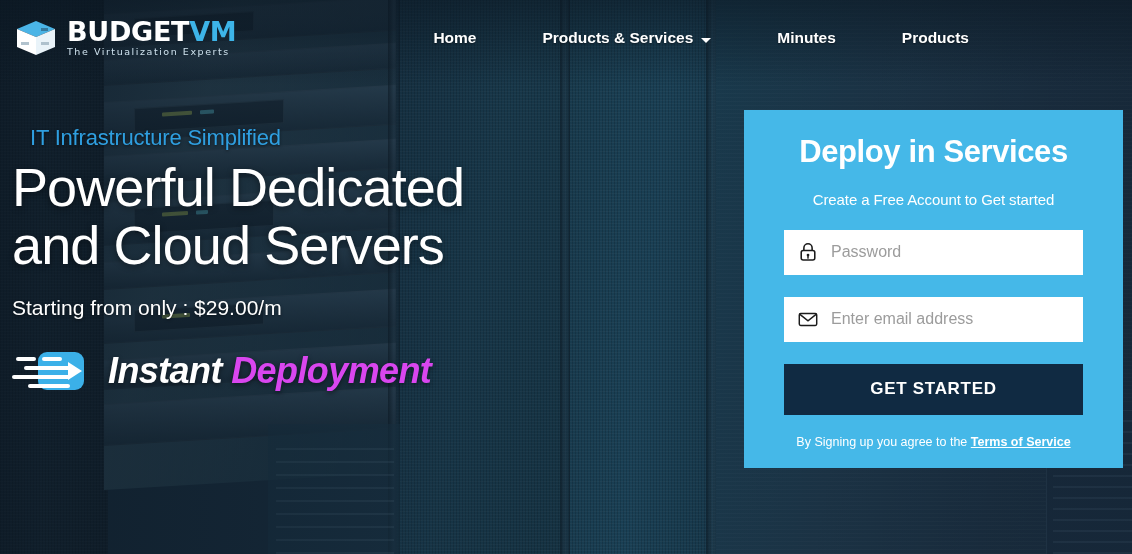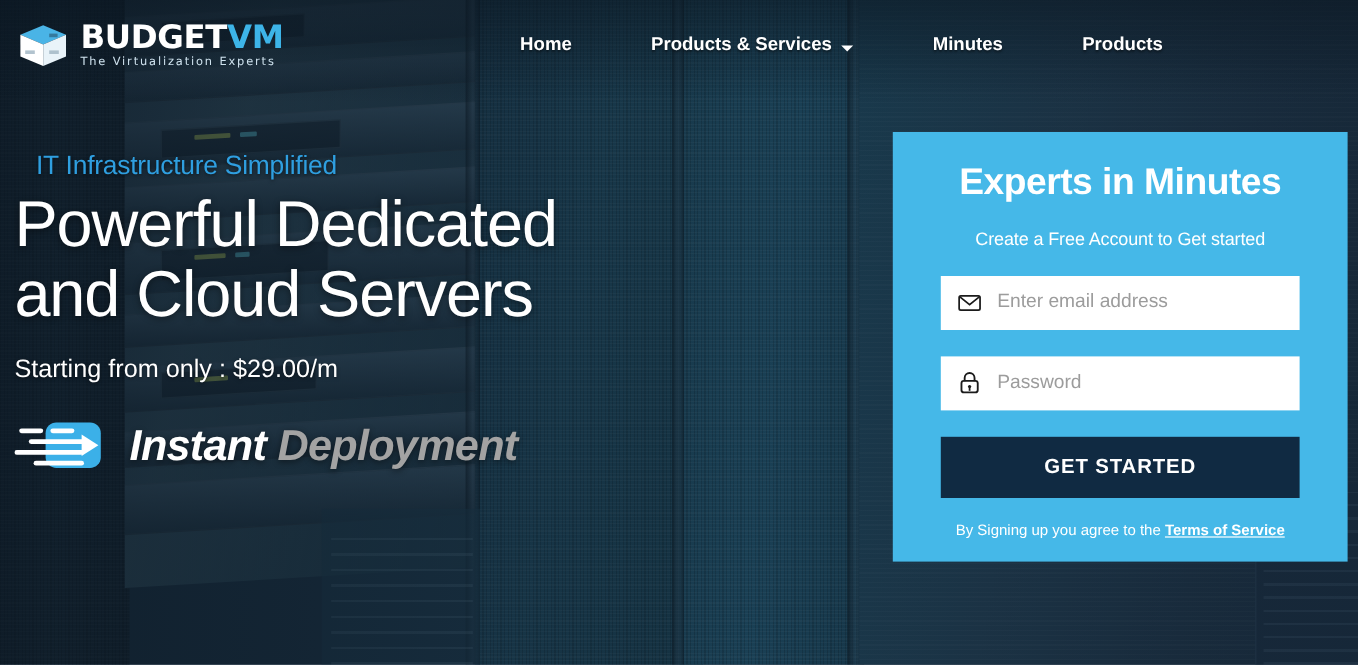"Experts in Minutes" div.card-title { text: Experts in Minutes -> Deploy in Services }
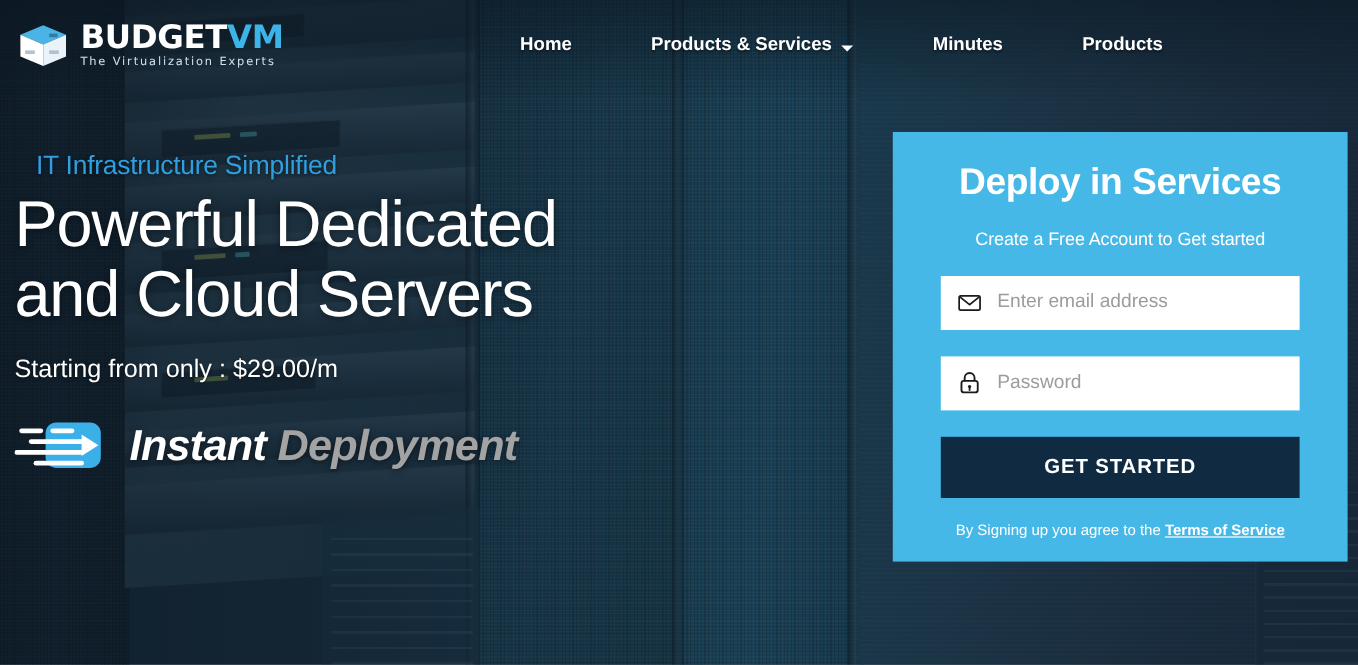"Enter email address" div.field { order: before "Password" -> after "Password" }
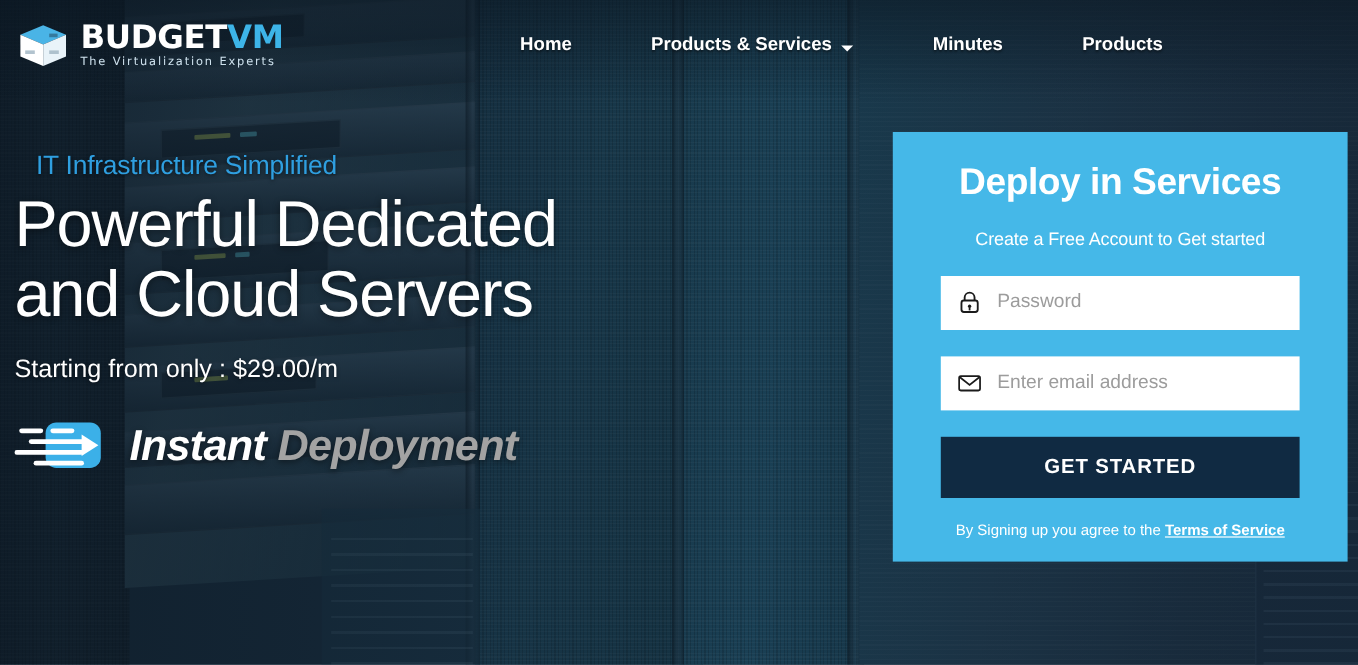"Deployment" .deploy-blue { color: #a3a3a3 -> #d946ef }
